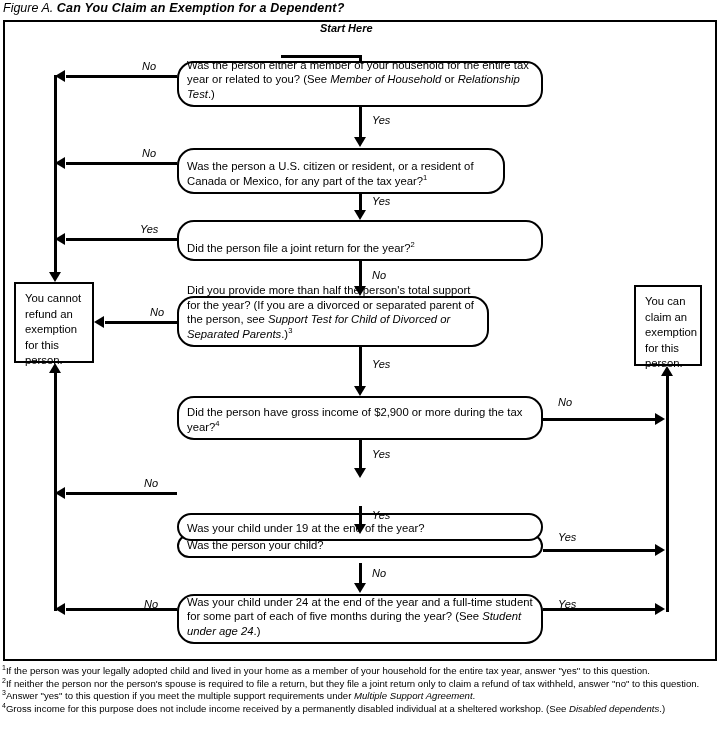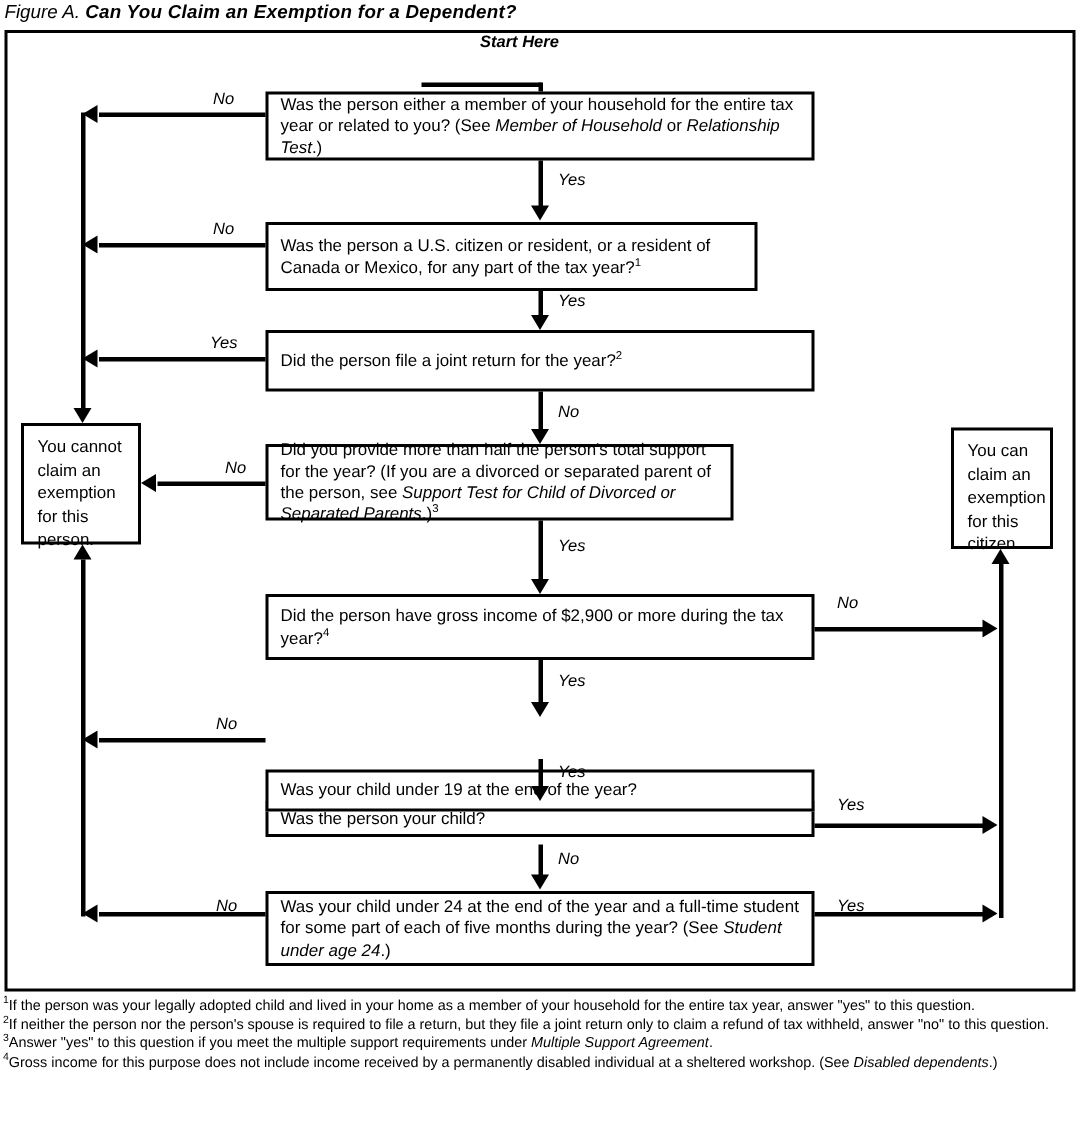"Was the person either a" .qbox { align-items: center -> flex-end; border-radius: none -> 17px }
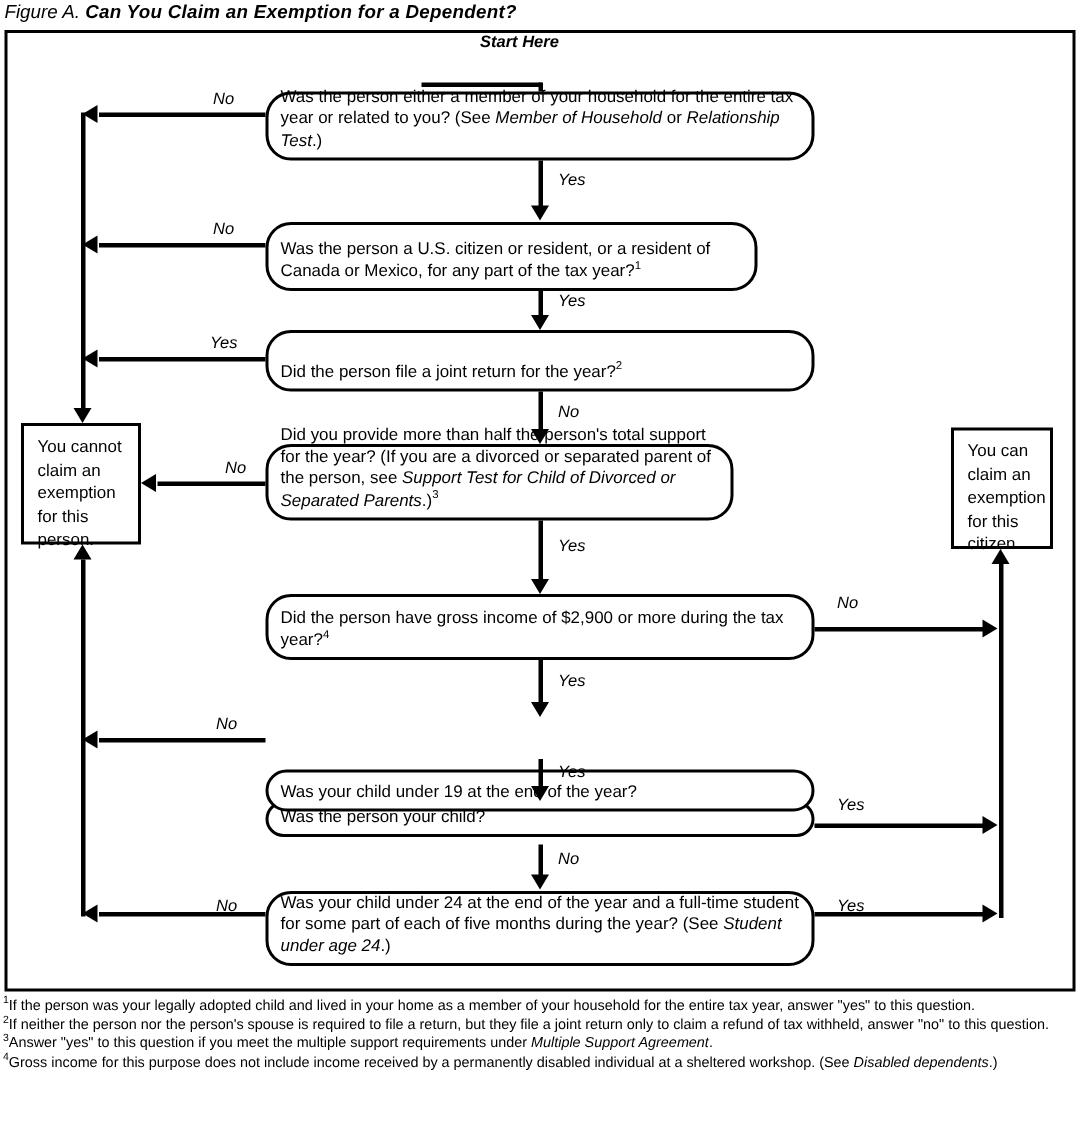"You cannot claim an exemption" span { text: claim -> refund }
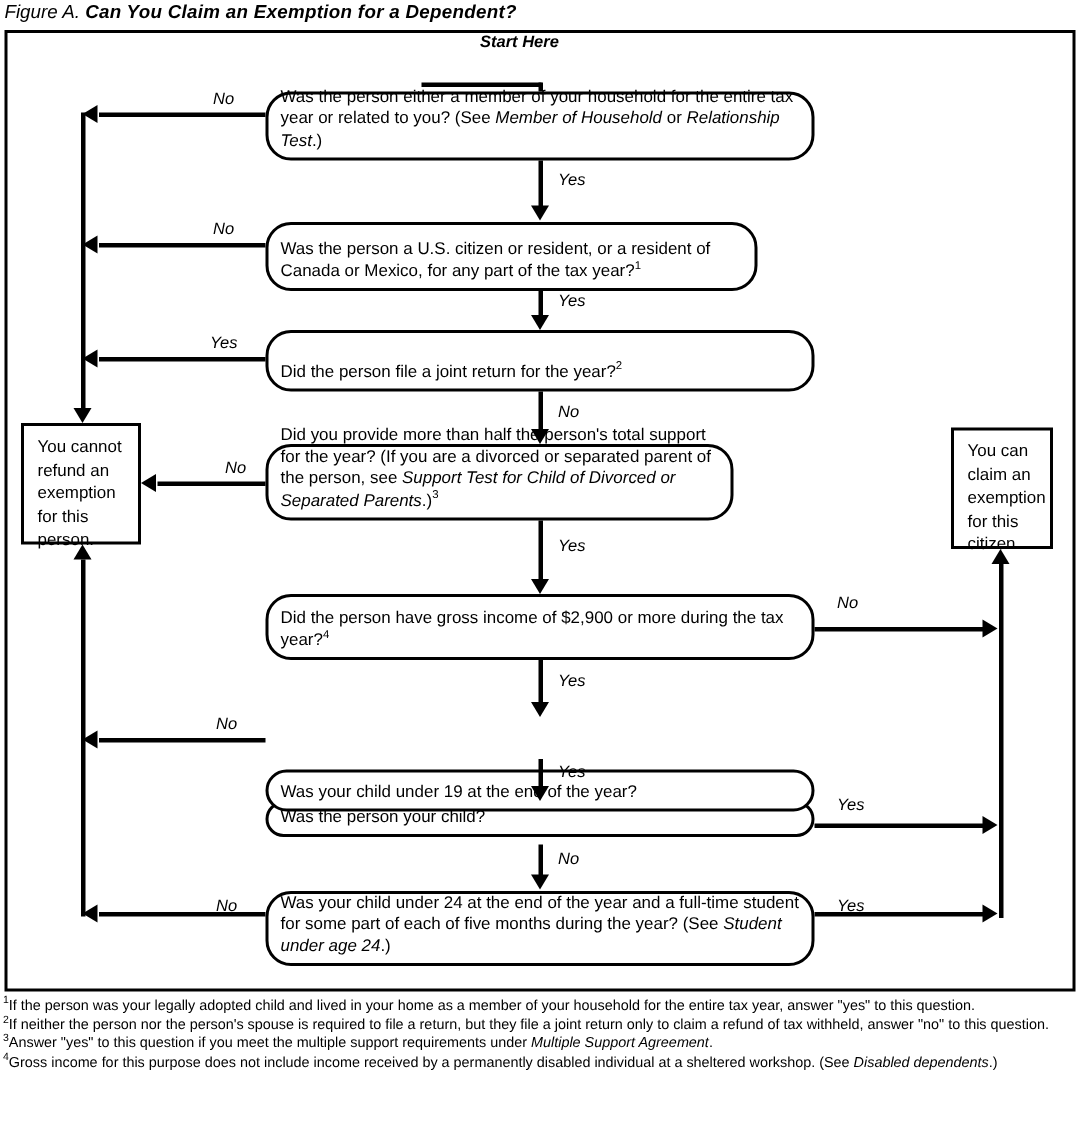"You can claim an exemption" span { text: citizen -> person }
